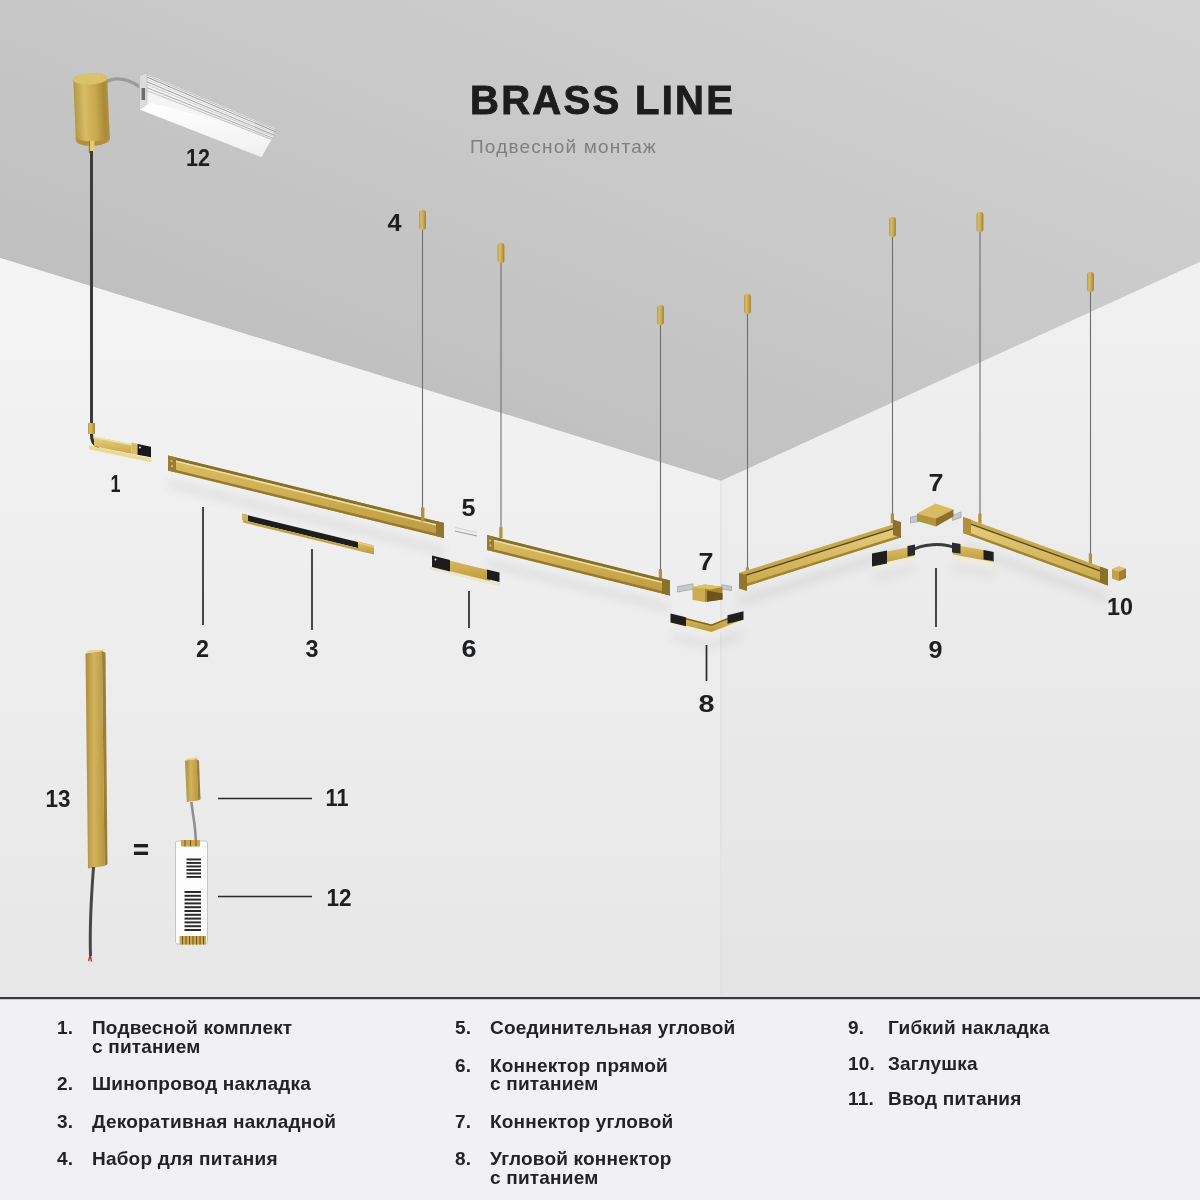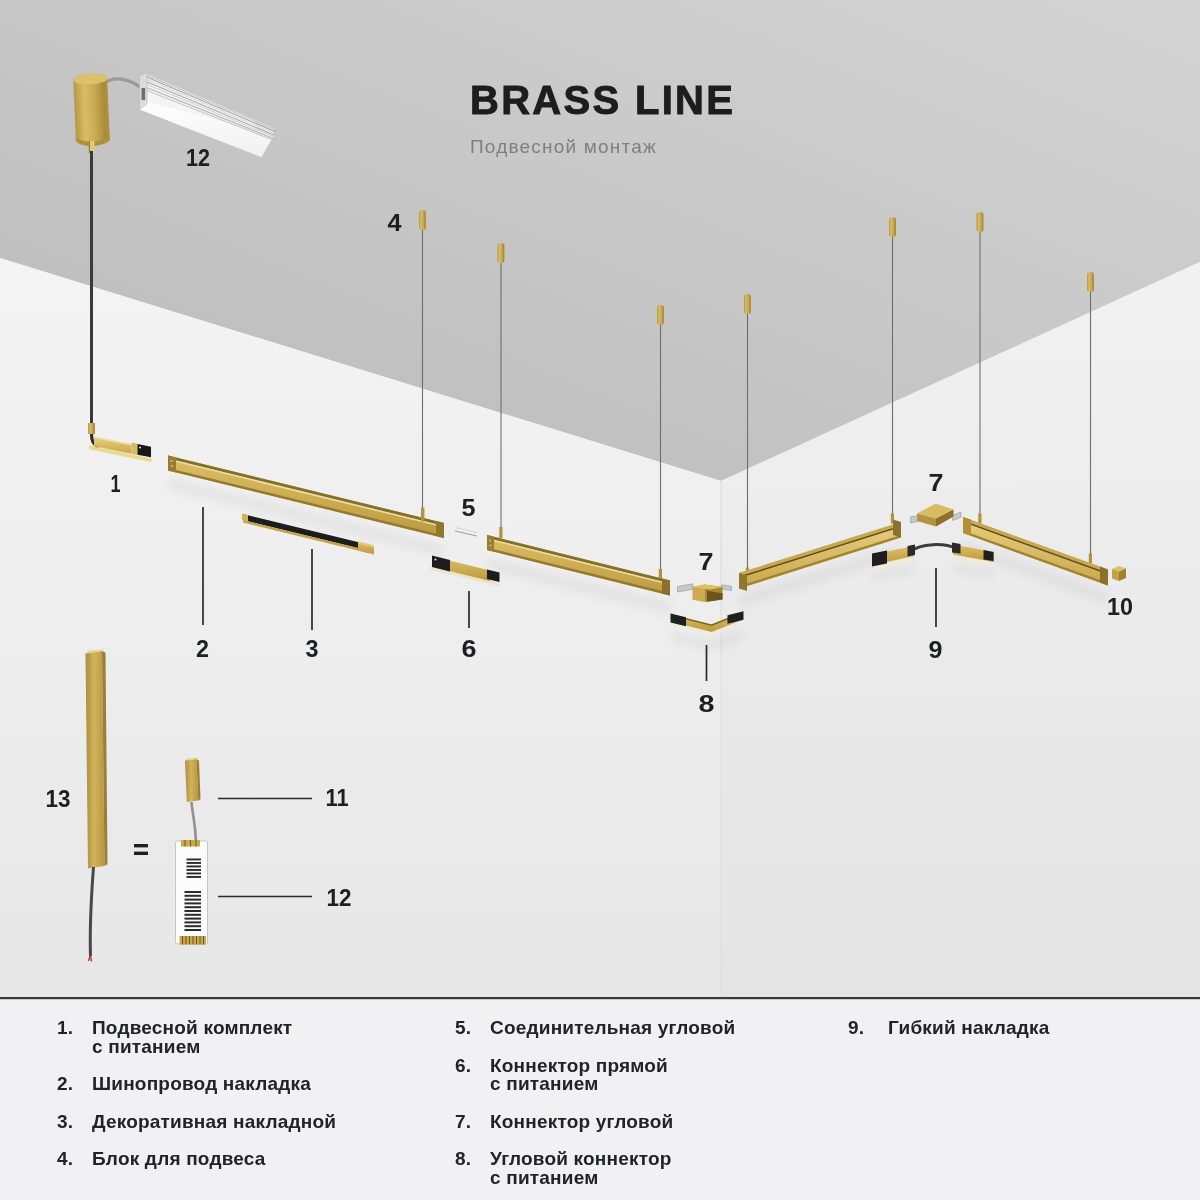"10." div.li { html: none -> <div> <span>10.</span> <span>Заглушка</span> </div> }
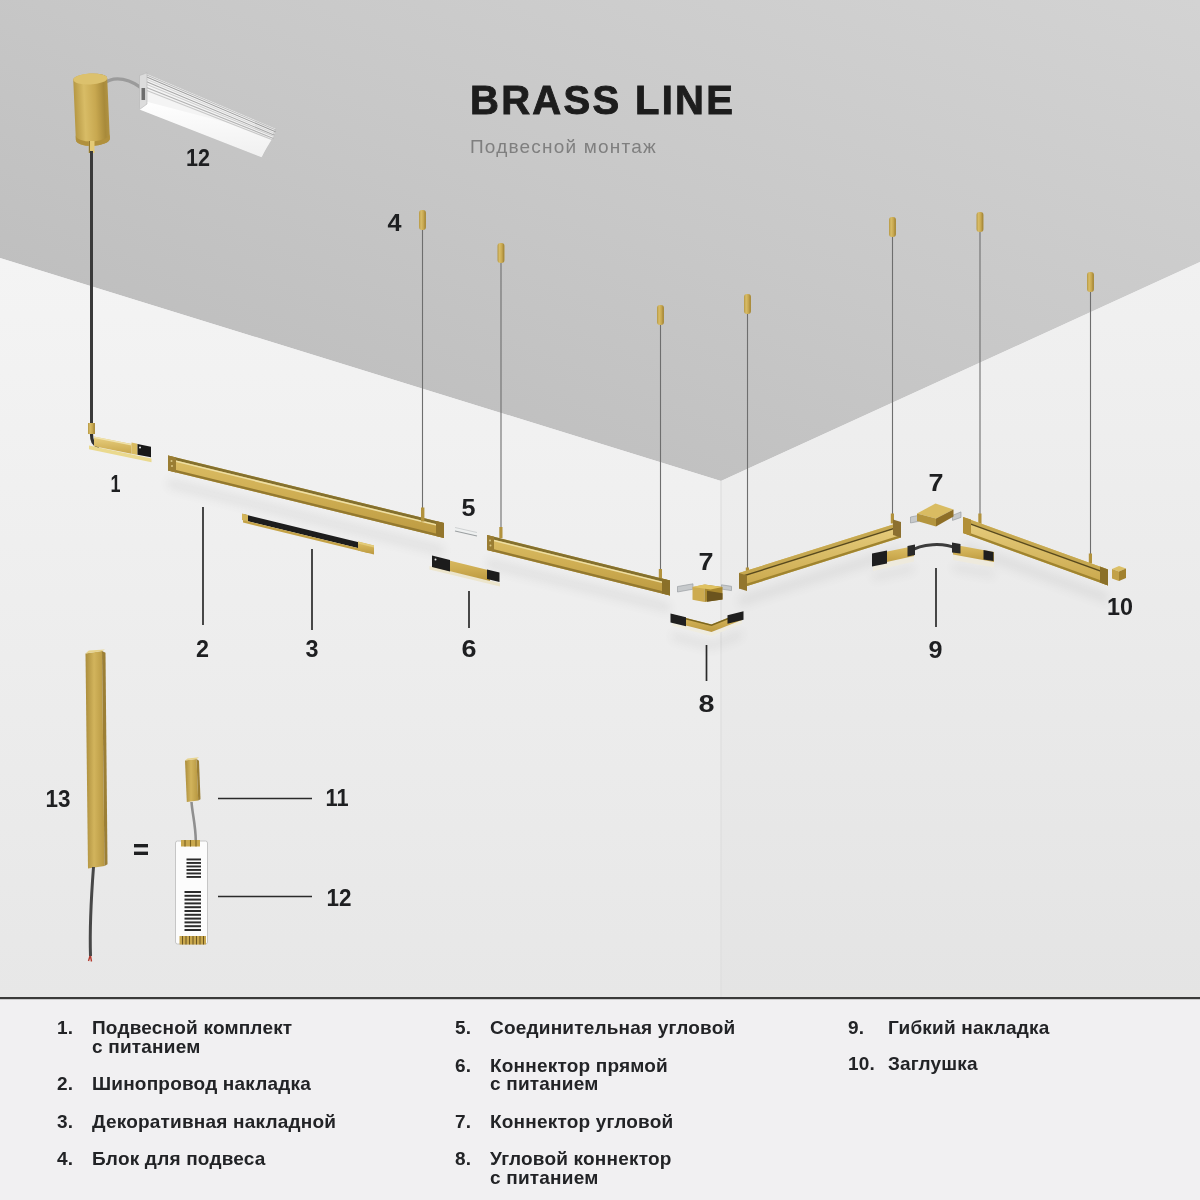"11." div.li { html: none -> <div> <span>11.</span> <span>Ввод питания</span> </div> }
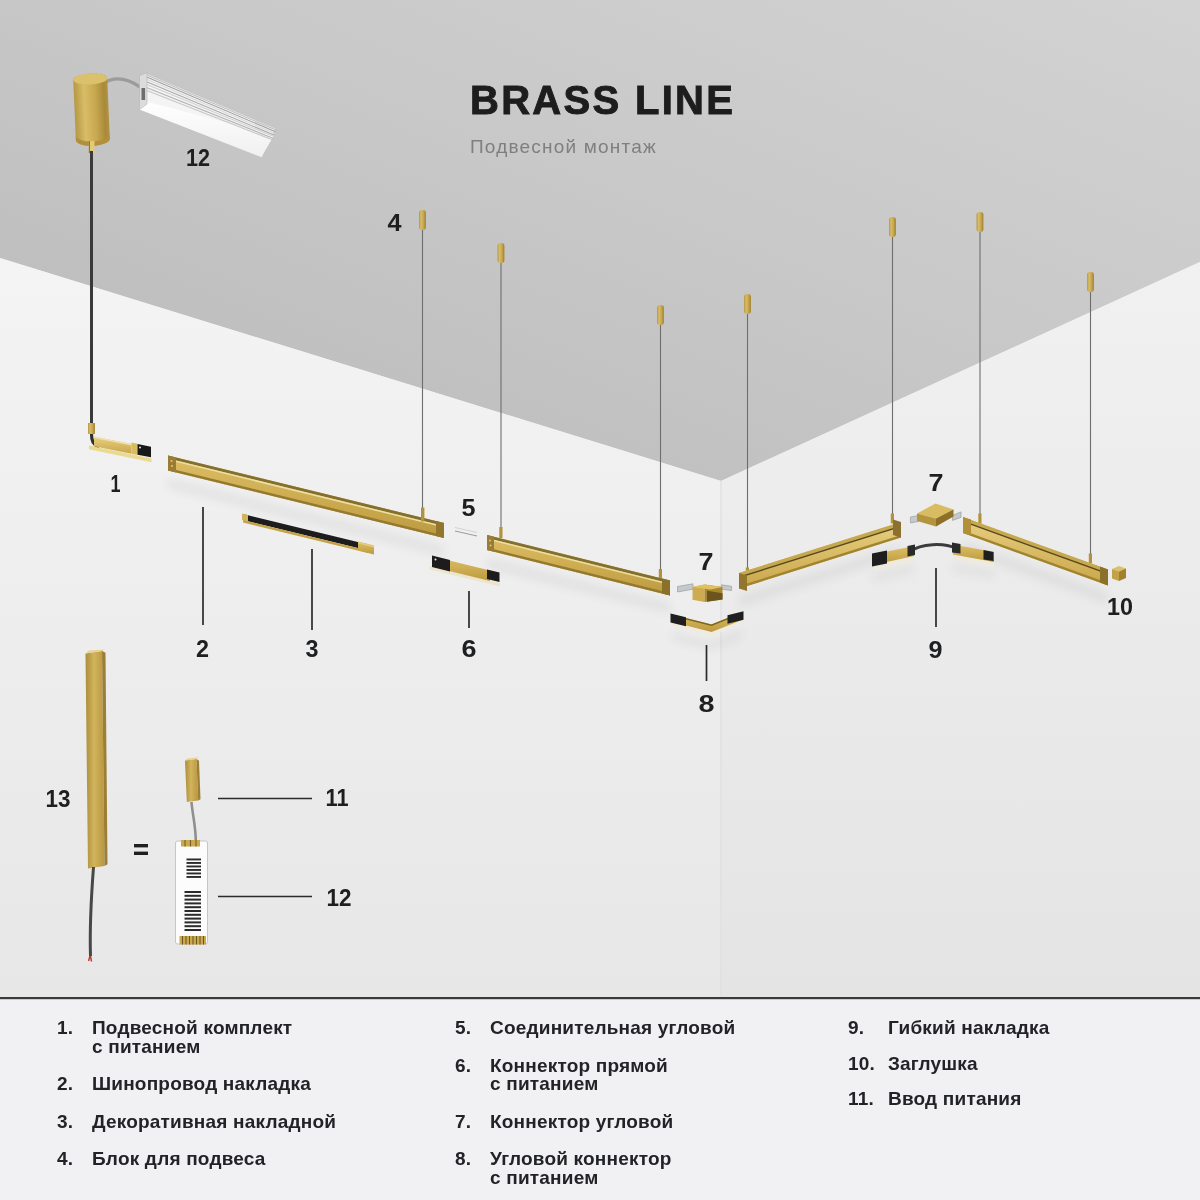"Блок для подвеса" span { text: Блок для подвеса -> Набор для питания }
